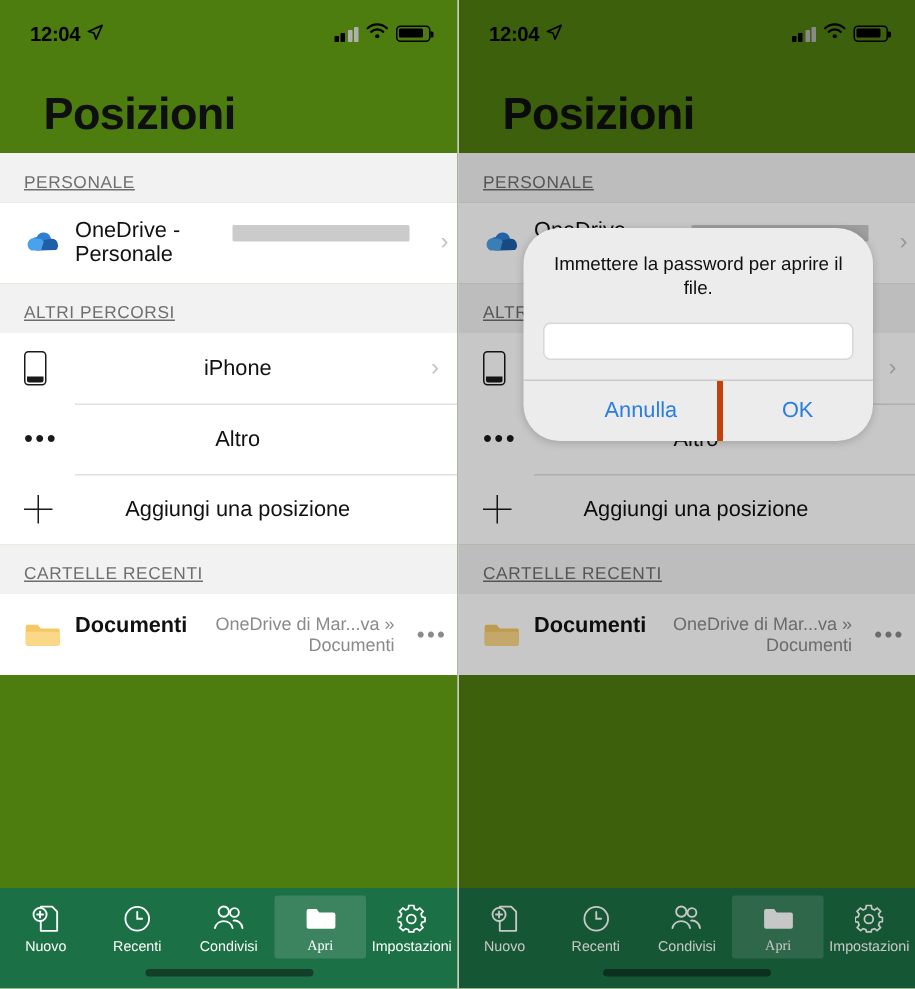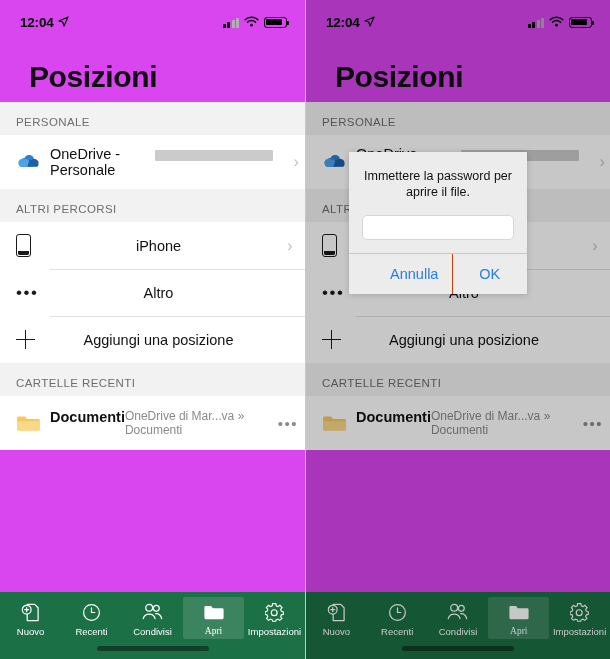"12:04" .phone { background: #d946ef -> #4d7c0f }
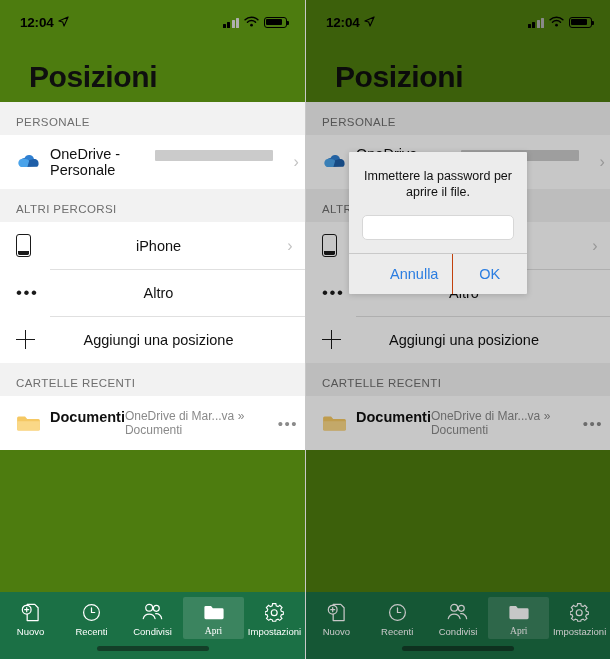"PERSONALE" .section-header { text-decoration: none -> underline }
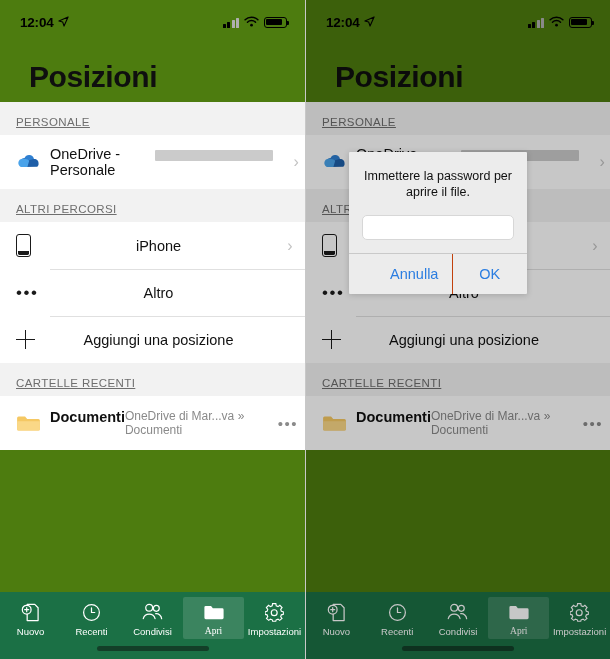"Immettere la password per aprire" .alert { border-radius: 1px -> 24px; width: 178px -> 233px }
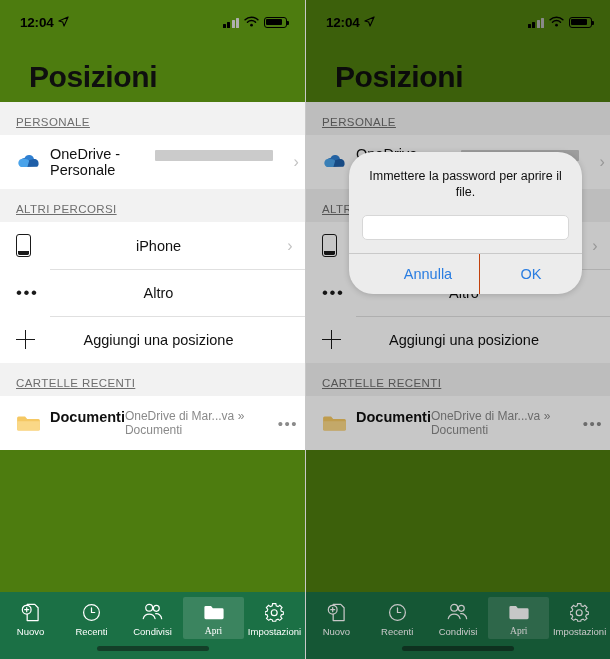"OK" .alert-btn + .alert-btn { border-left: 1px solid #c2410c -> 4px solid #c2410c }
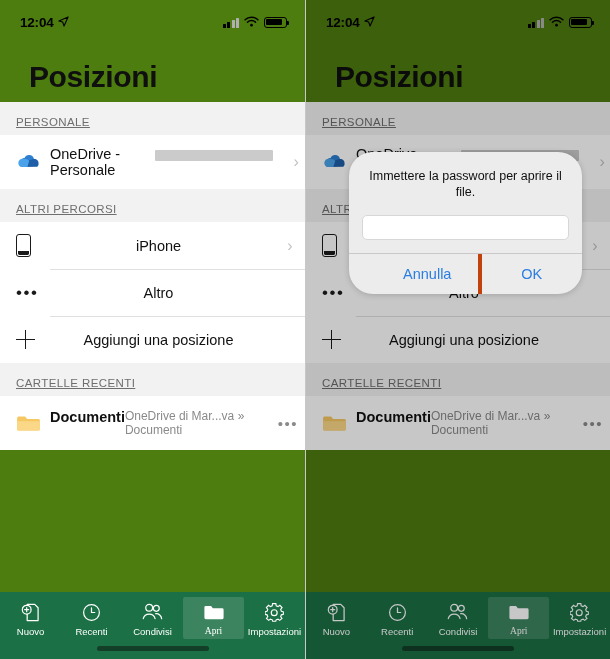"OneDrive di Mar...va » Documenti" .row-sub { text-align: none -> right }
